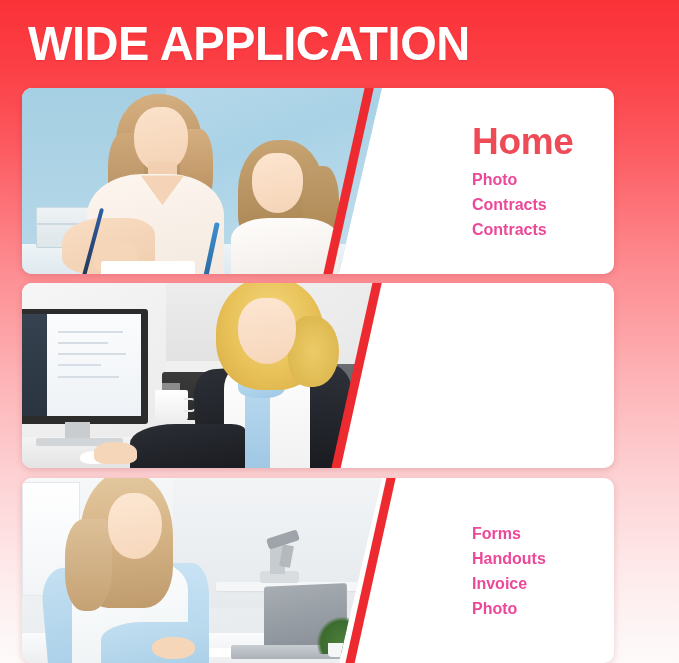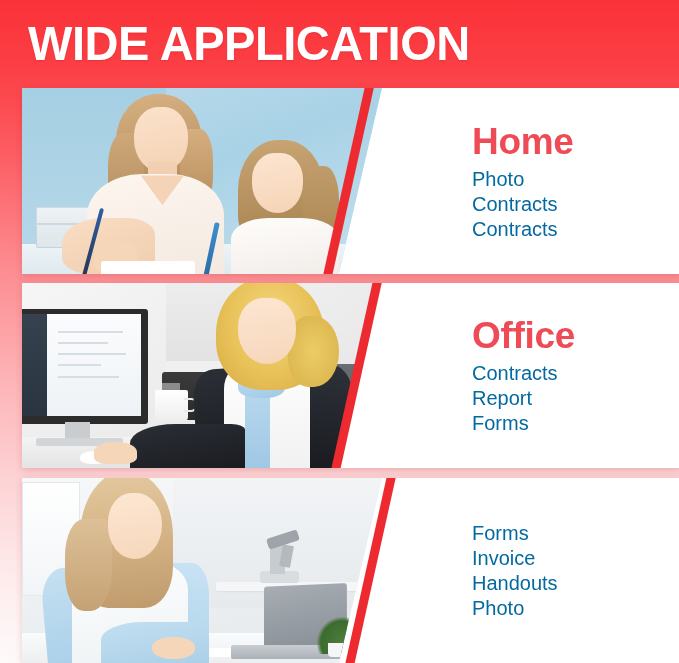"Home" .card { border-radius: 0 -> 10px; width: 658px -> 592px }
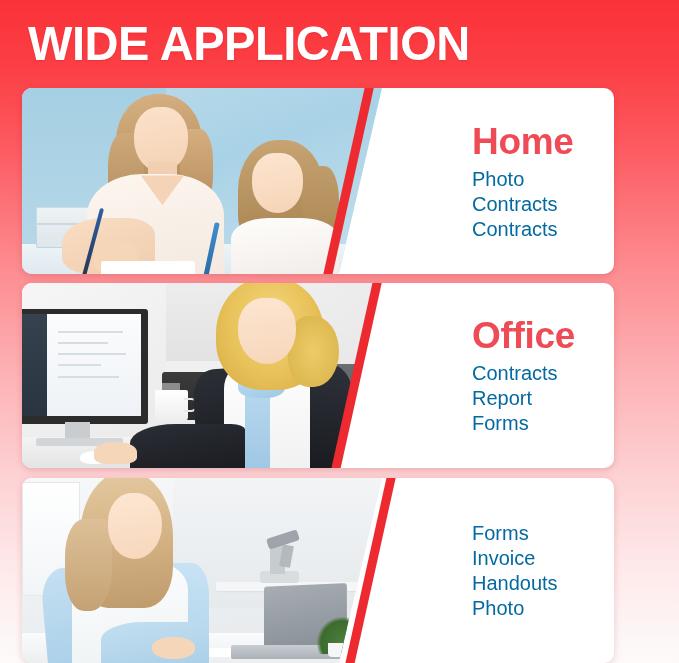"Photo" .panel-item { color: #0369a1 -> #ec4899; font-size: 20px -> 16px; font-weight: 400 -> 700 }
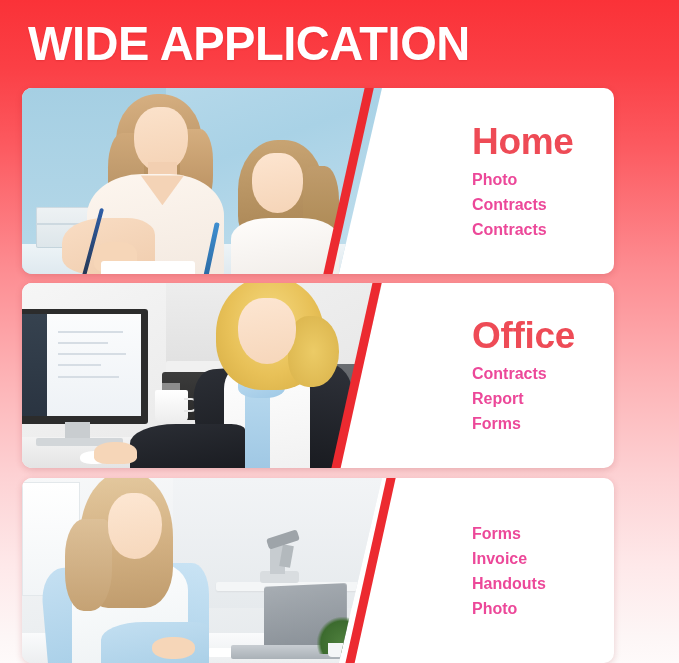"Office" div.panel { html: <div> <div>Office</div> <ul> <li>Contracts</li> <li>Report</li> <li>Forms</li> </ul> </div> -> none }
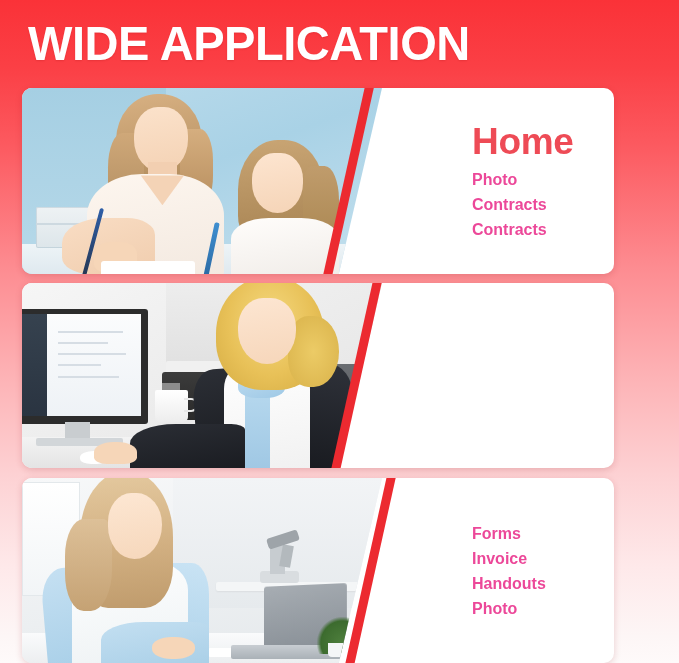"Invoice" li.panel-item { order: before "Handouts" -> after "Handouts" }
